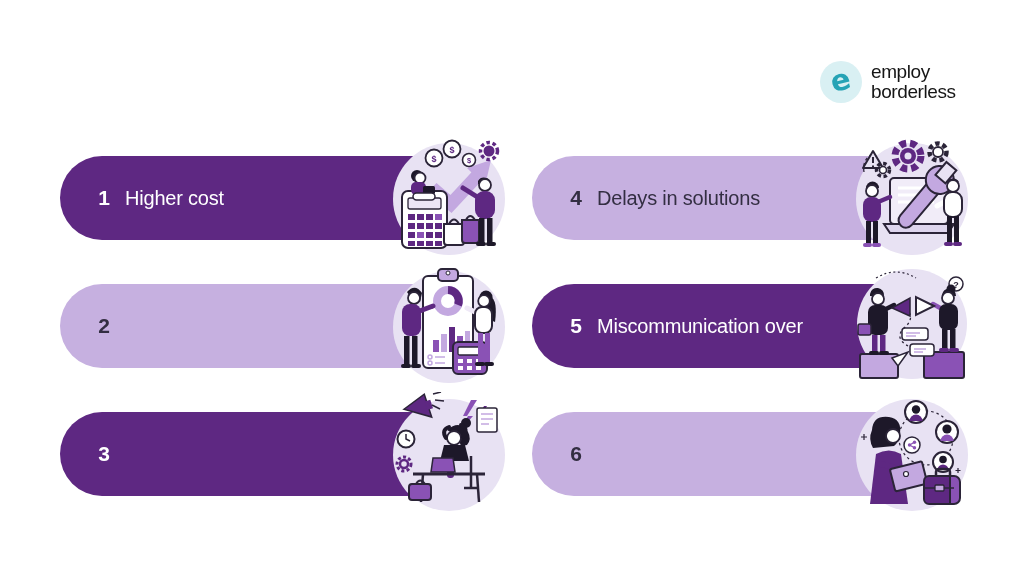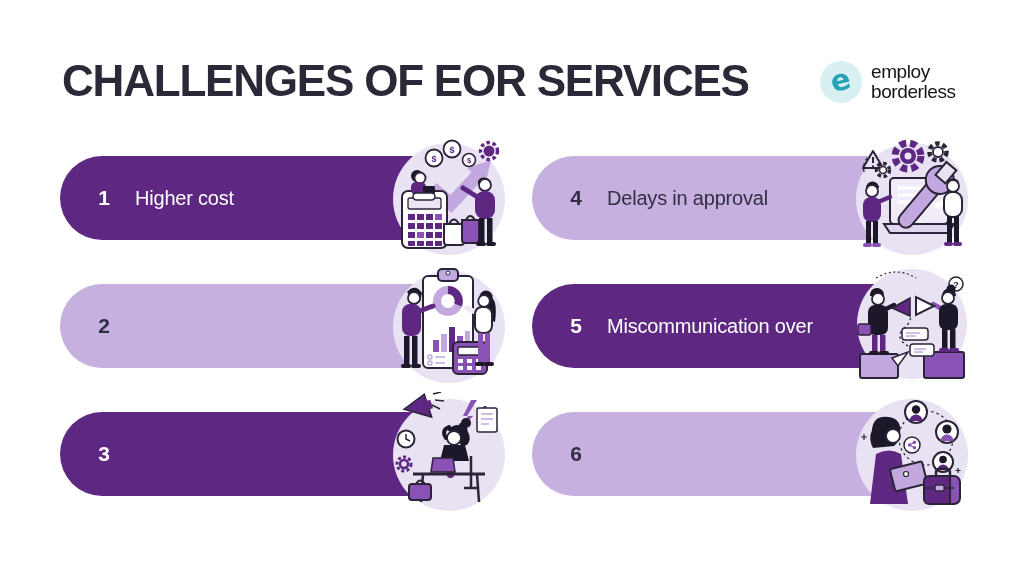"CHALLENGES OF EOR SERVICES" h1.title { html: <h1>CHALLENGES OF EOR SERVICES</h1> -> none }
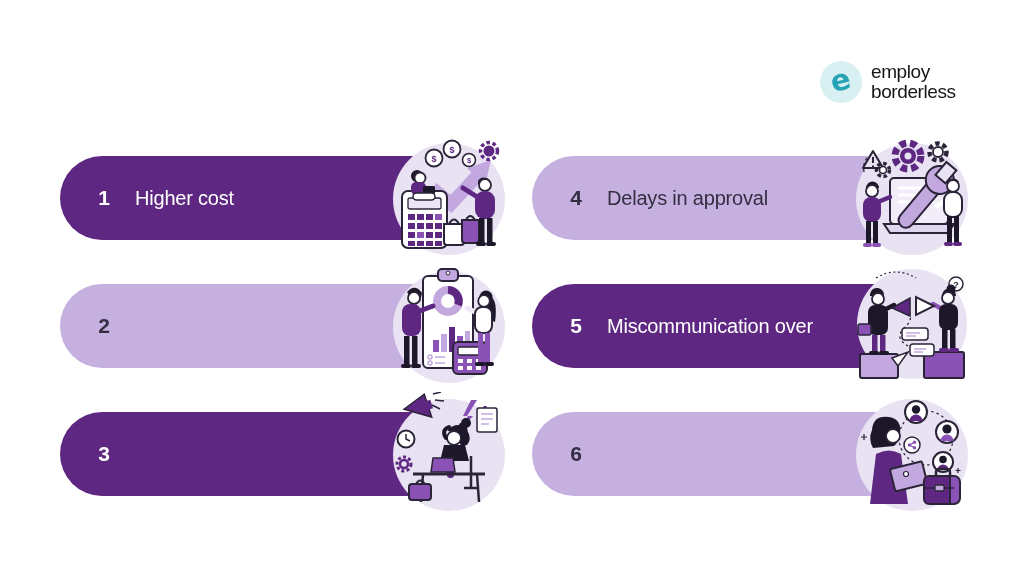"Higher cost" .pill .label { margin-left: 19px -> 9px }
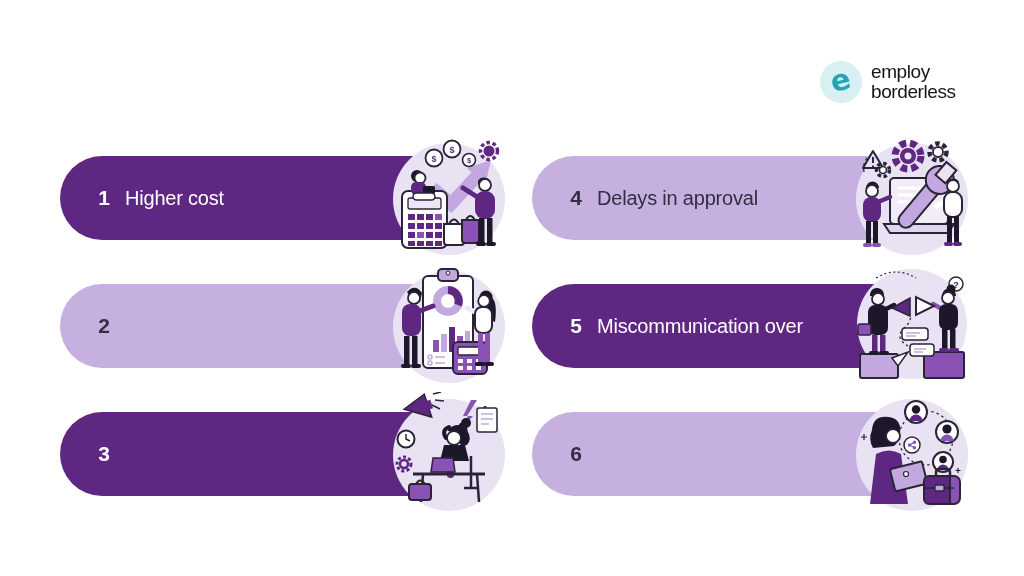"Delays in approval" span.label { text: approval -> solutions }
